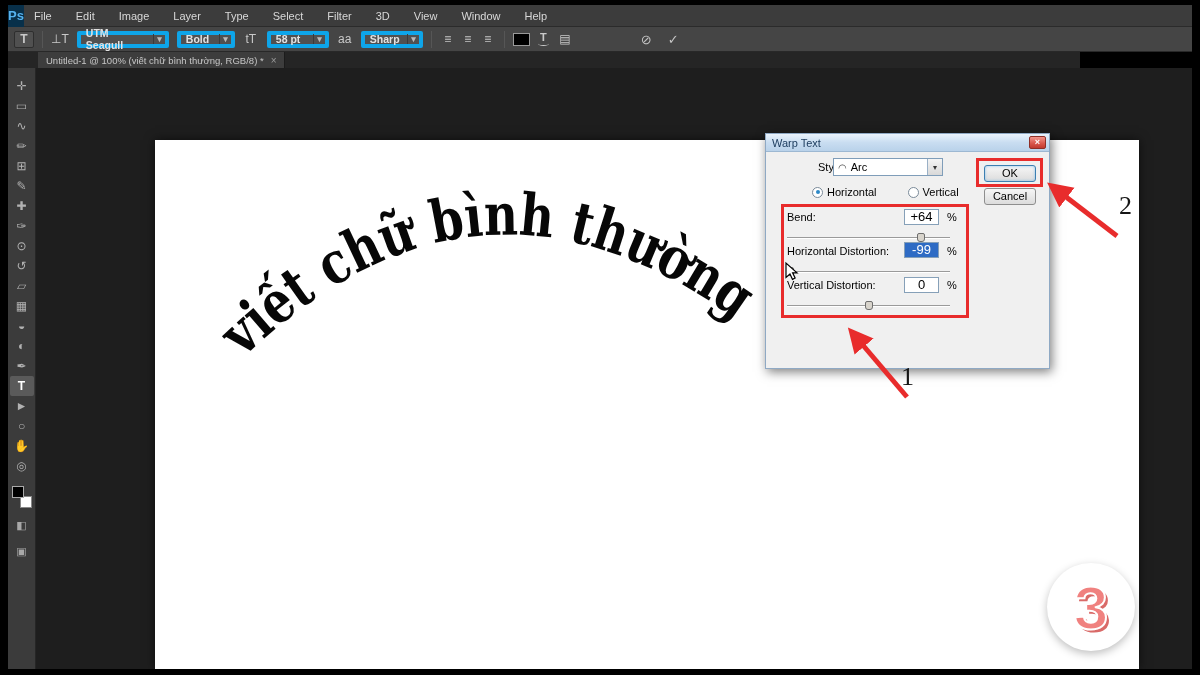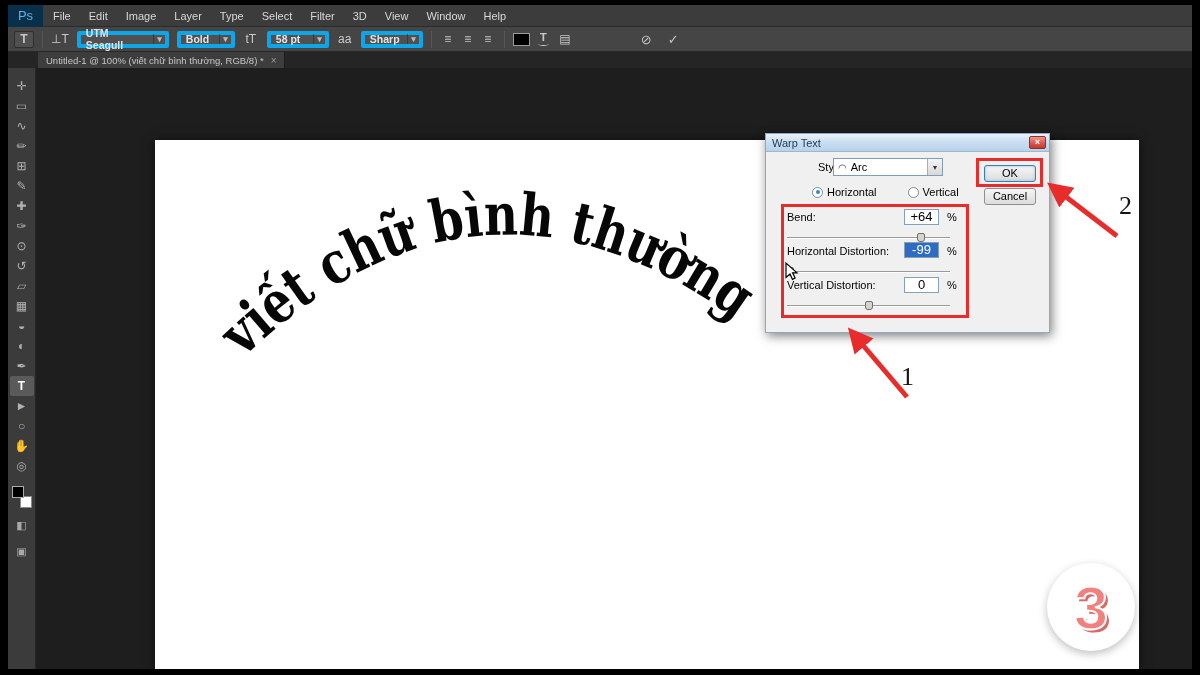"Ps" .ps-logo { font-weight: normal -> bold; width: 35px -> 16px }
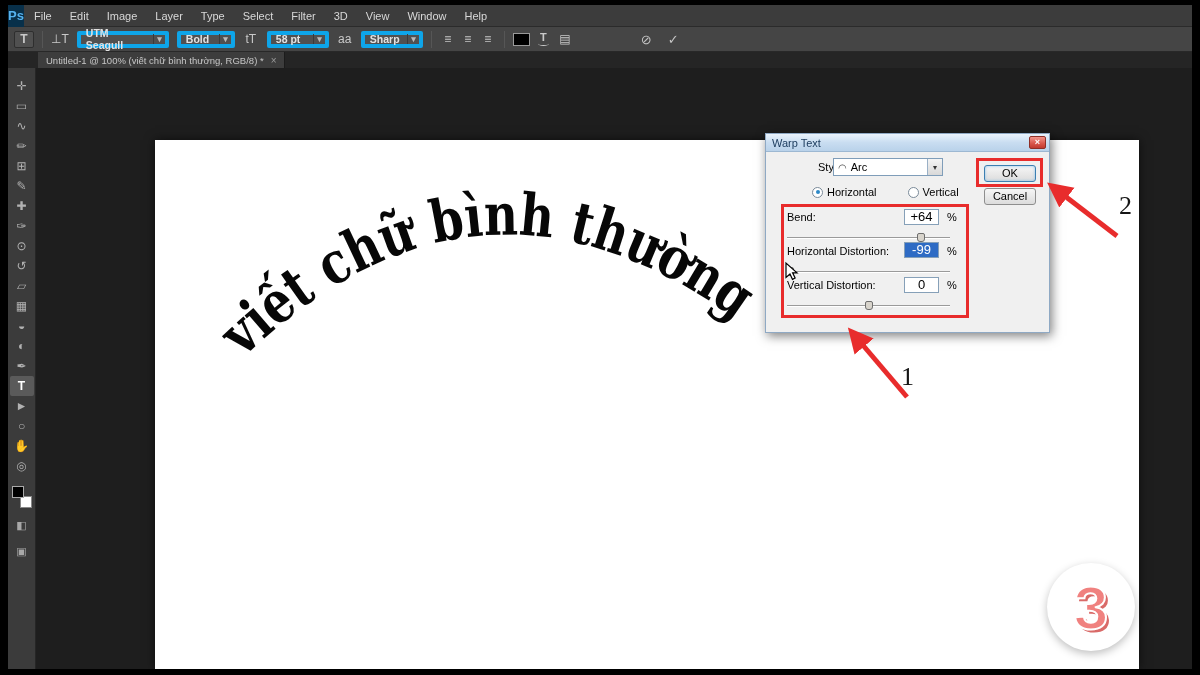"File" #menu-items { gap: 18px -> 24px }
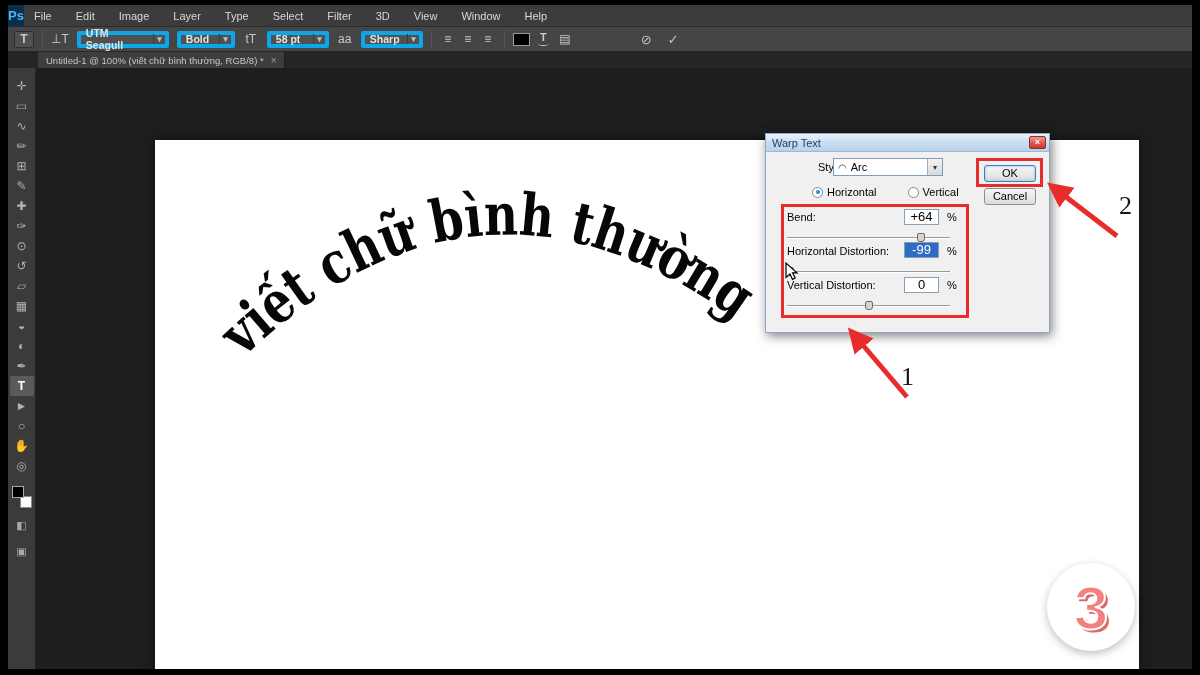"Untitled-1 @ 100% (viết chữ" .tabbar { width: 1184px -> 1072px }
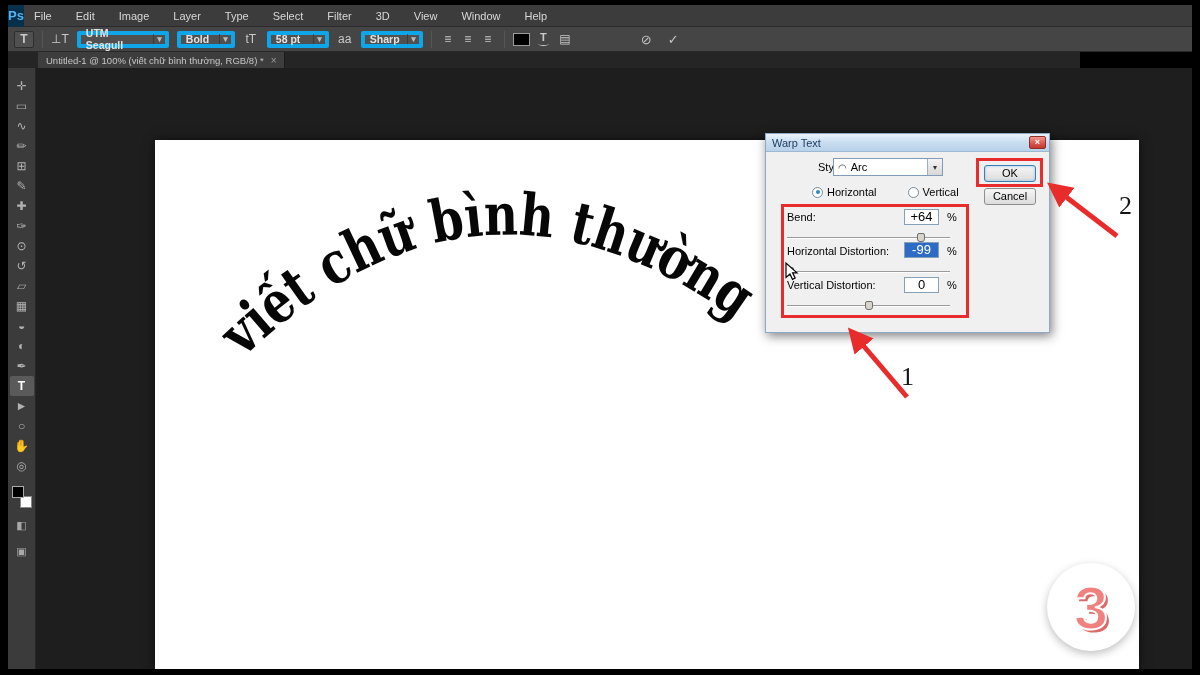"Warp Text" .dialog { height: 200px -> 236px }
